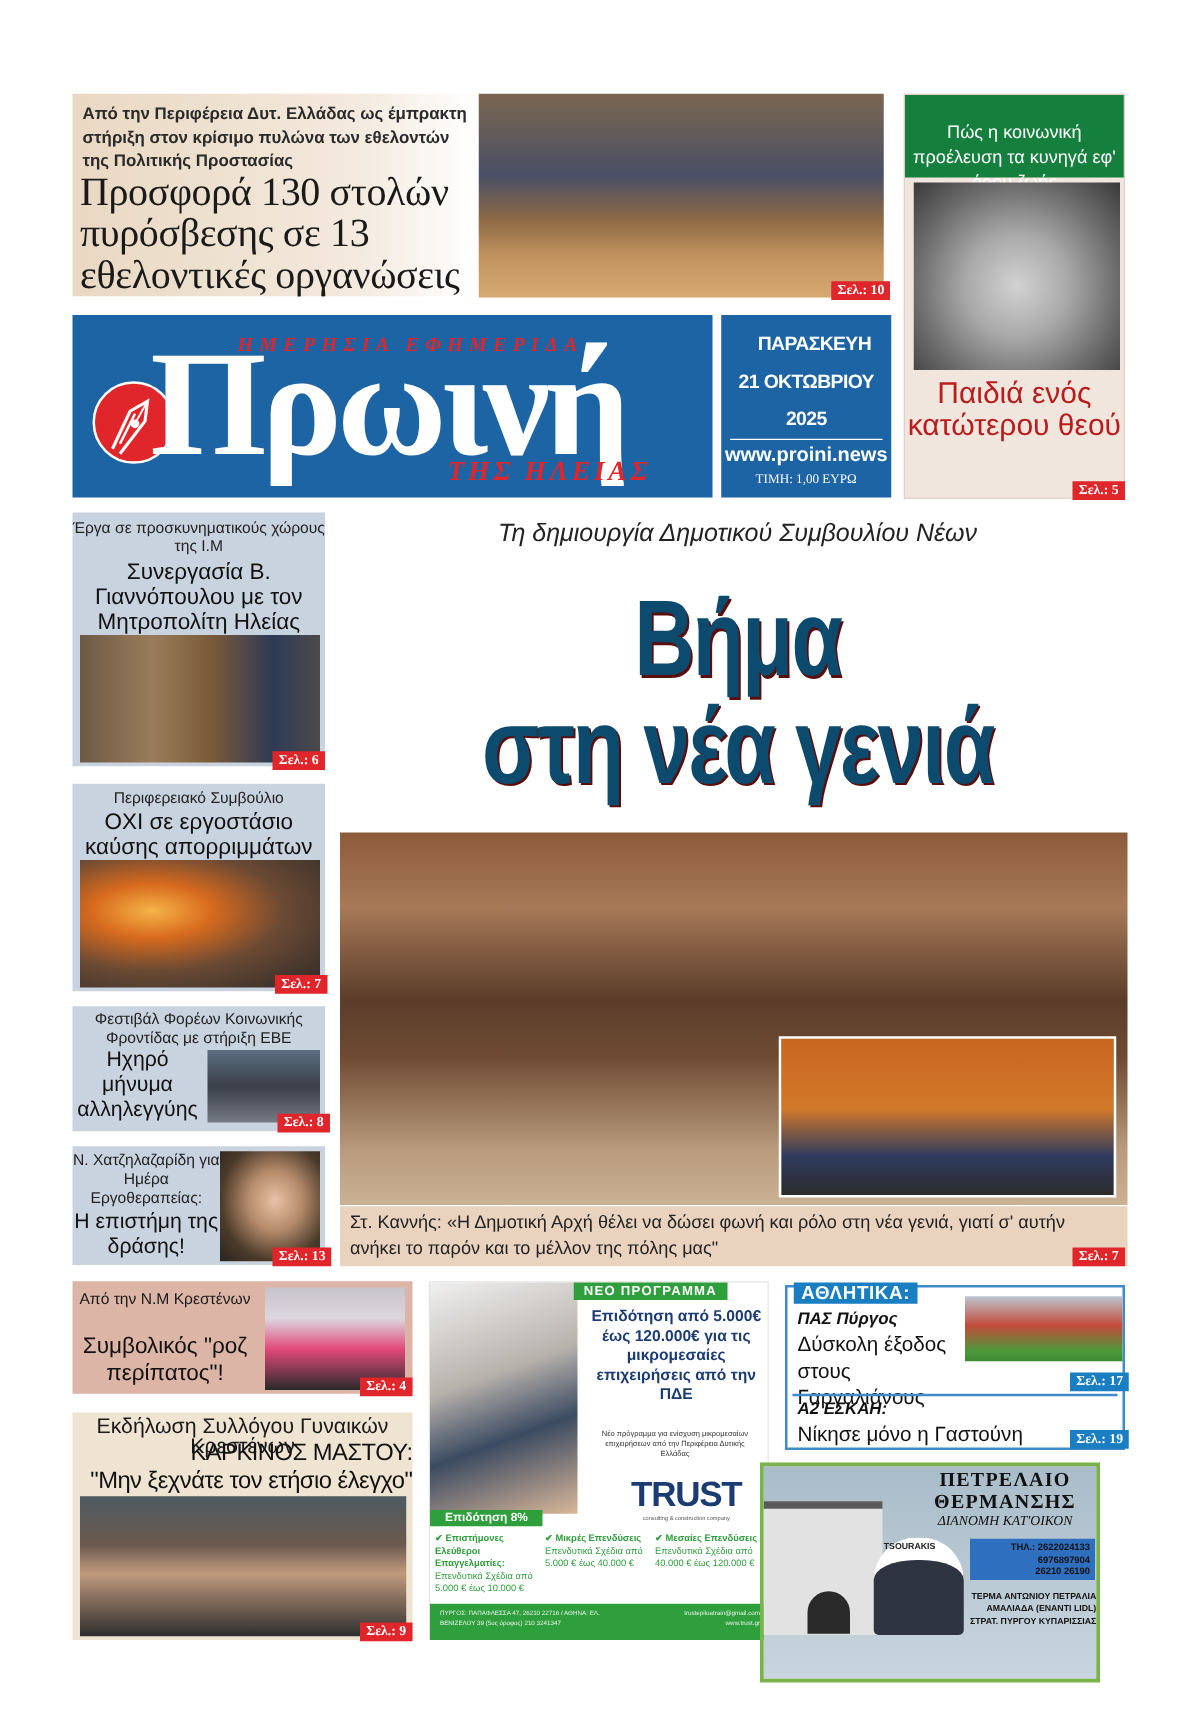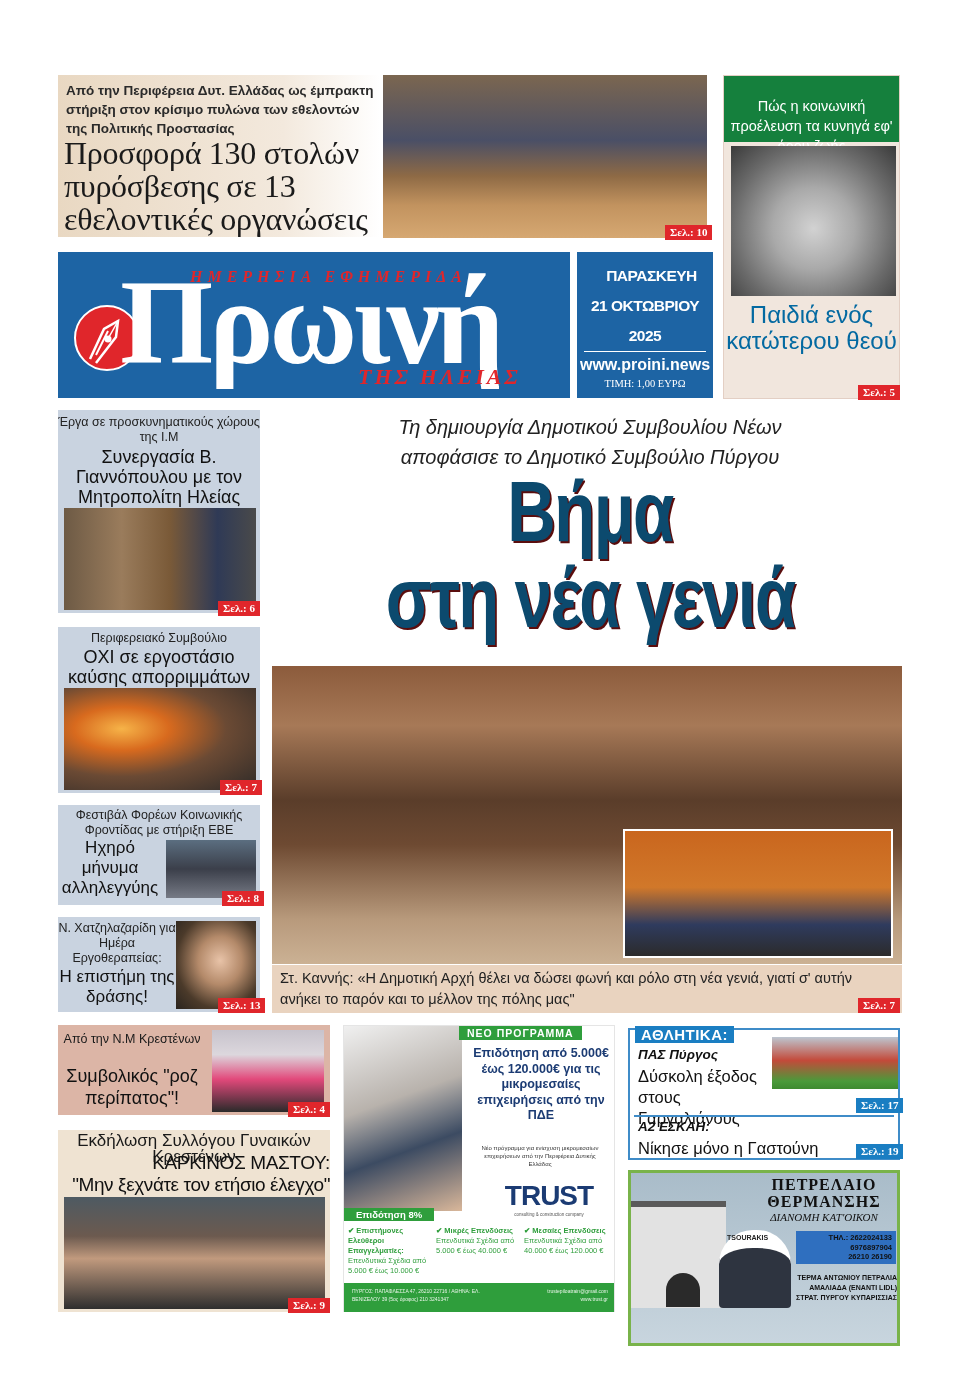"Παιδιά ενός κατώτερου θεού" #child-box .title { color: #0369a1 -> #b91c1c }
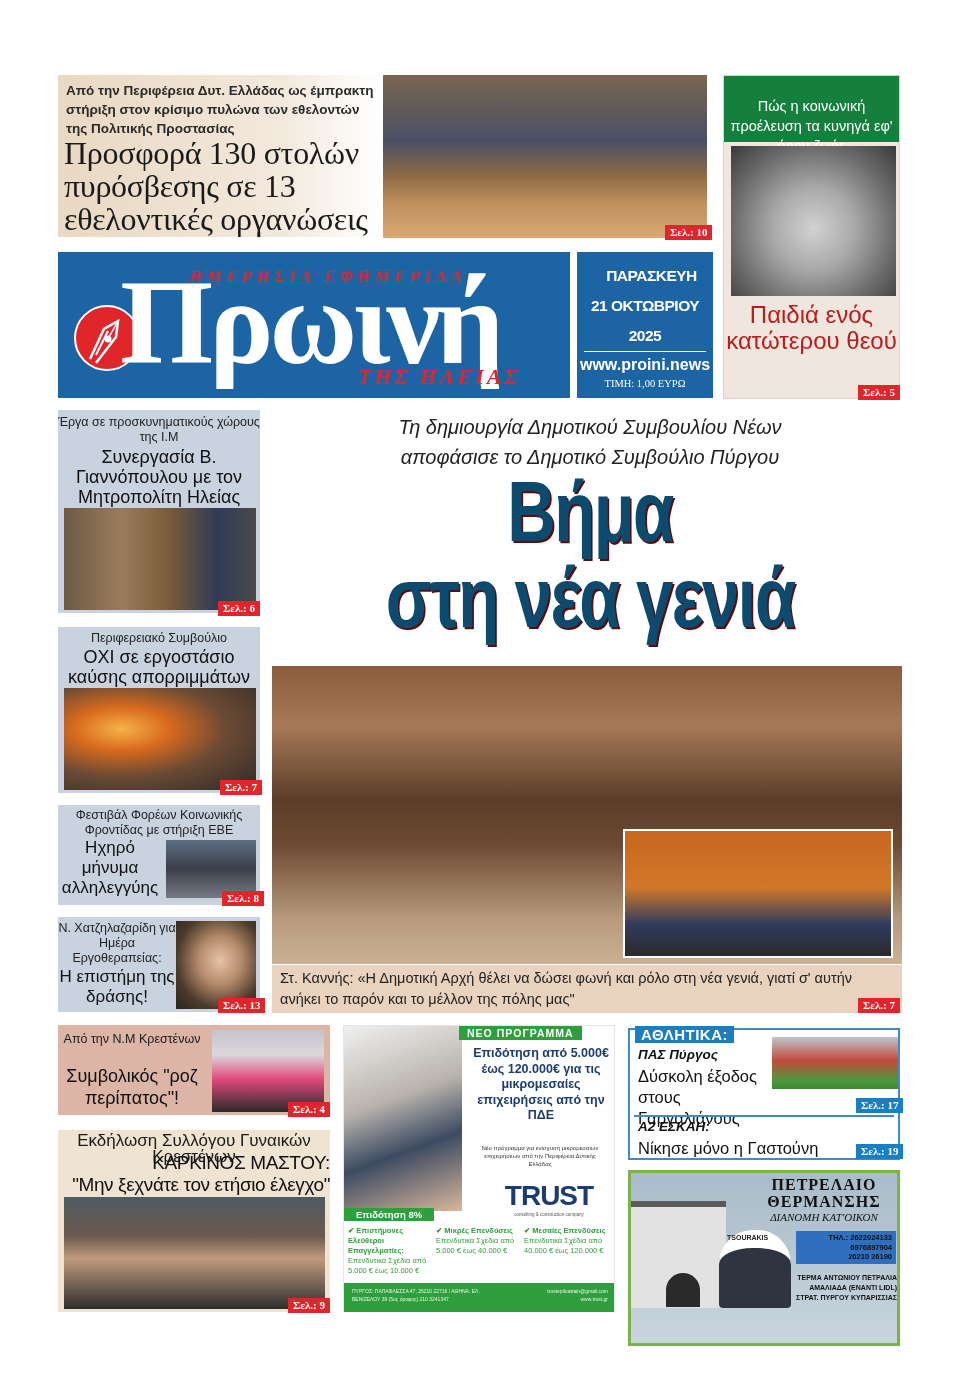"αποφάσισε το Δημοτικό Συμβούλιο Πύργου" div { html: <div>αποφάσισε το Δημοτικό Συμβούλιο Πύργου</div> -> none }
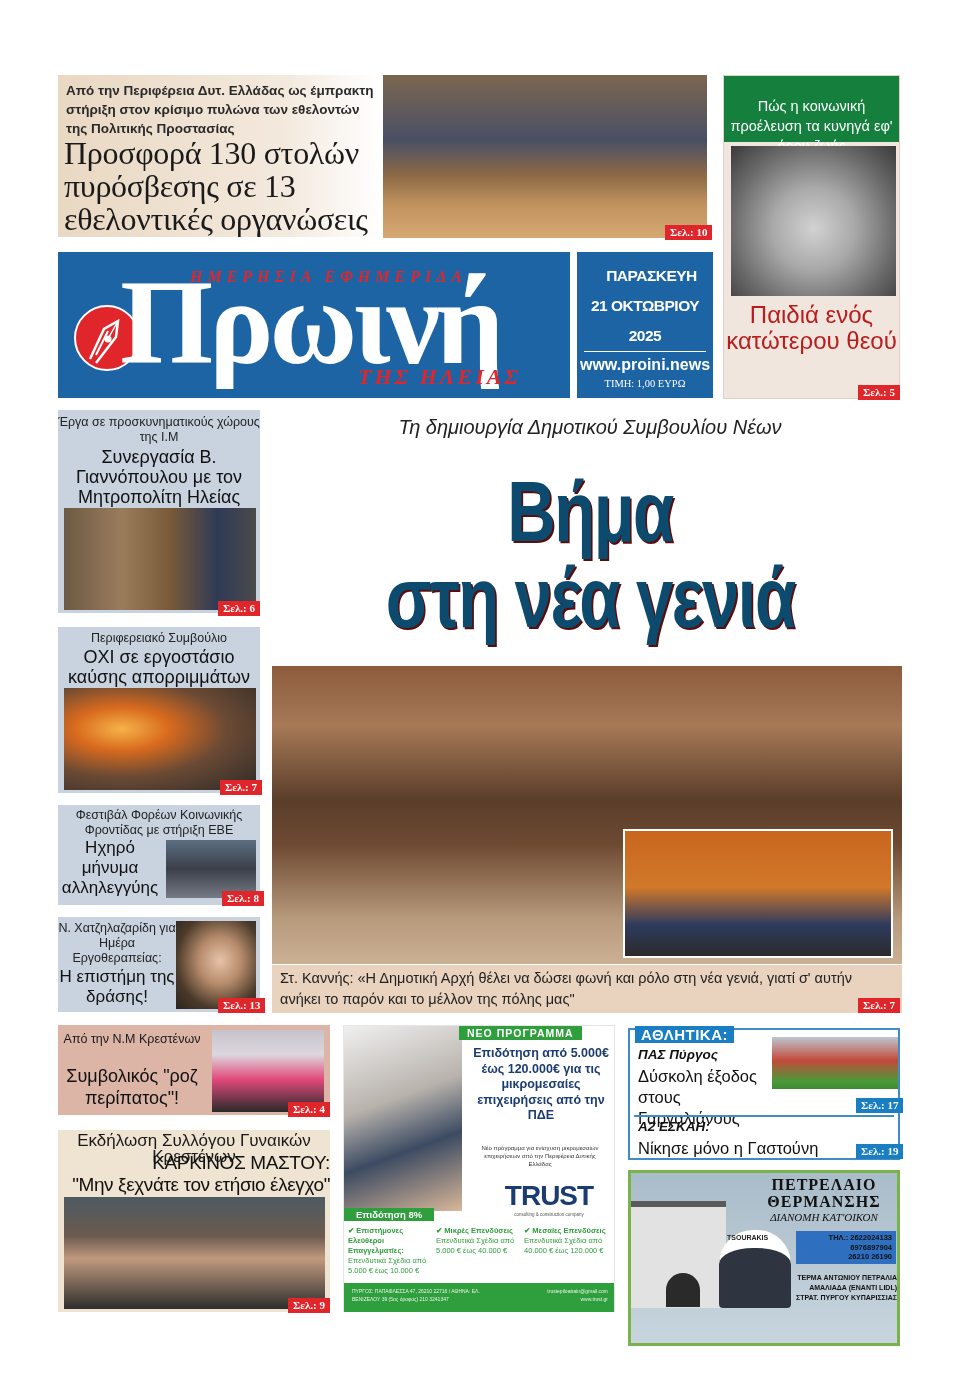"ΠΕΤΡΕΛΑΙΟ" #ad-oil { left: 628px -> 608px }
